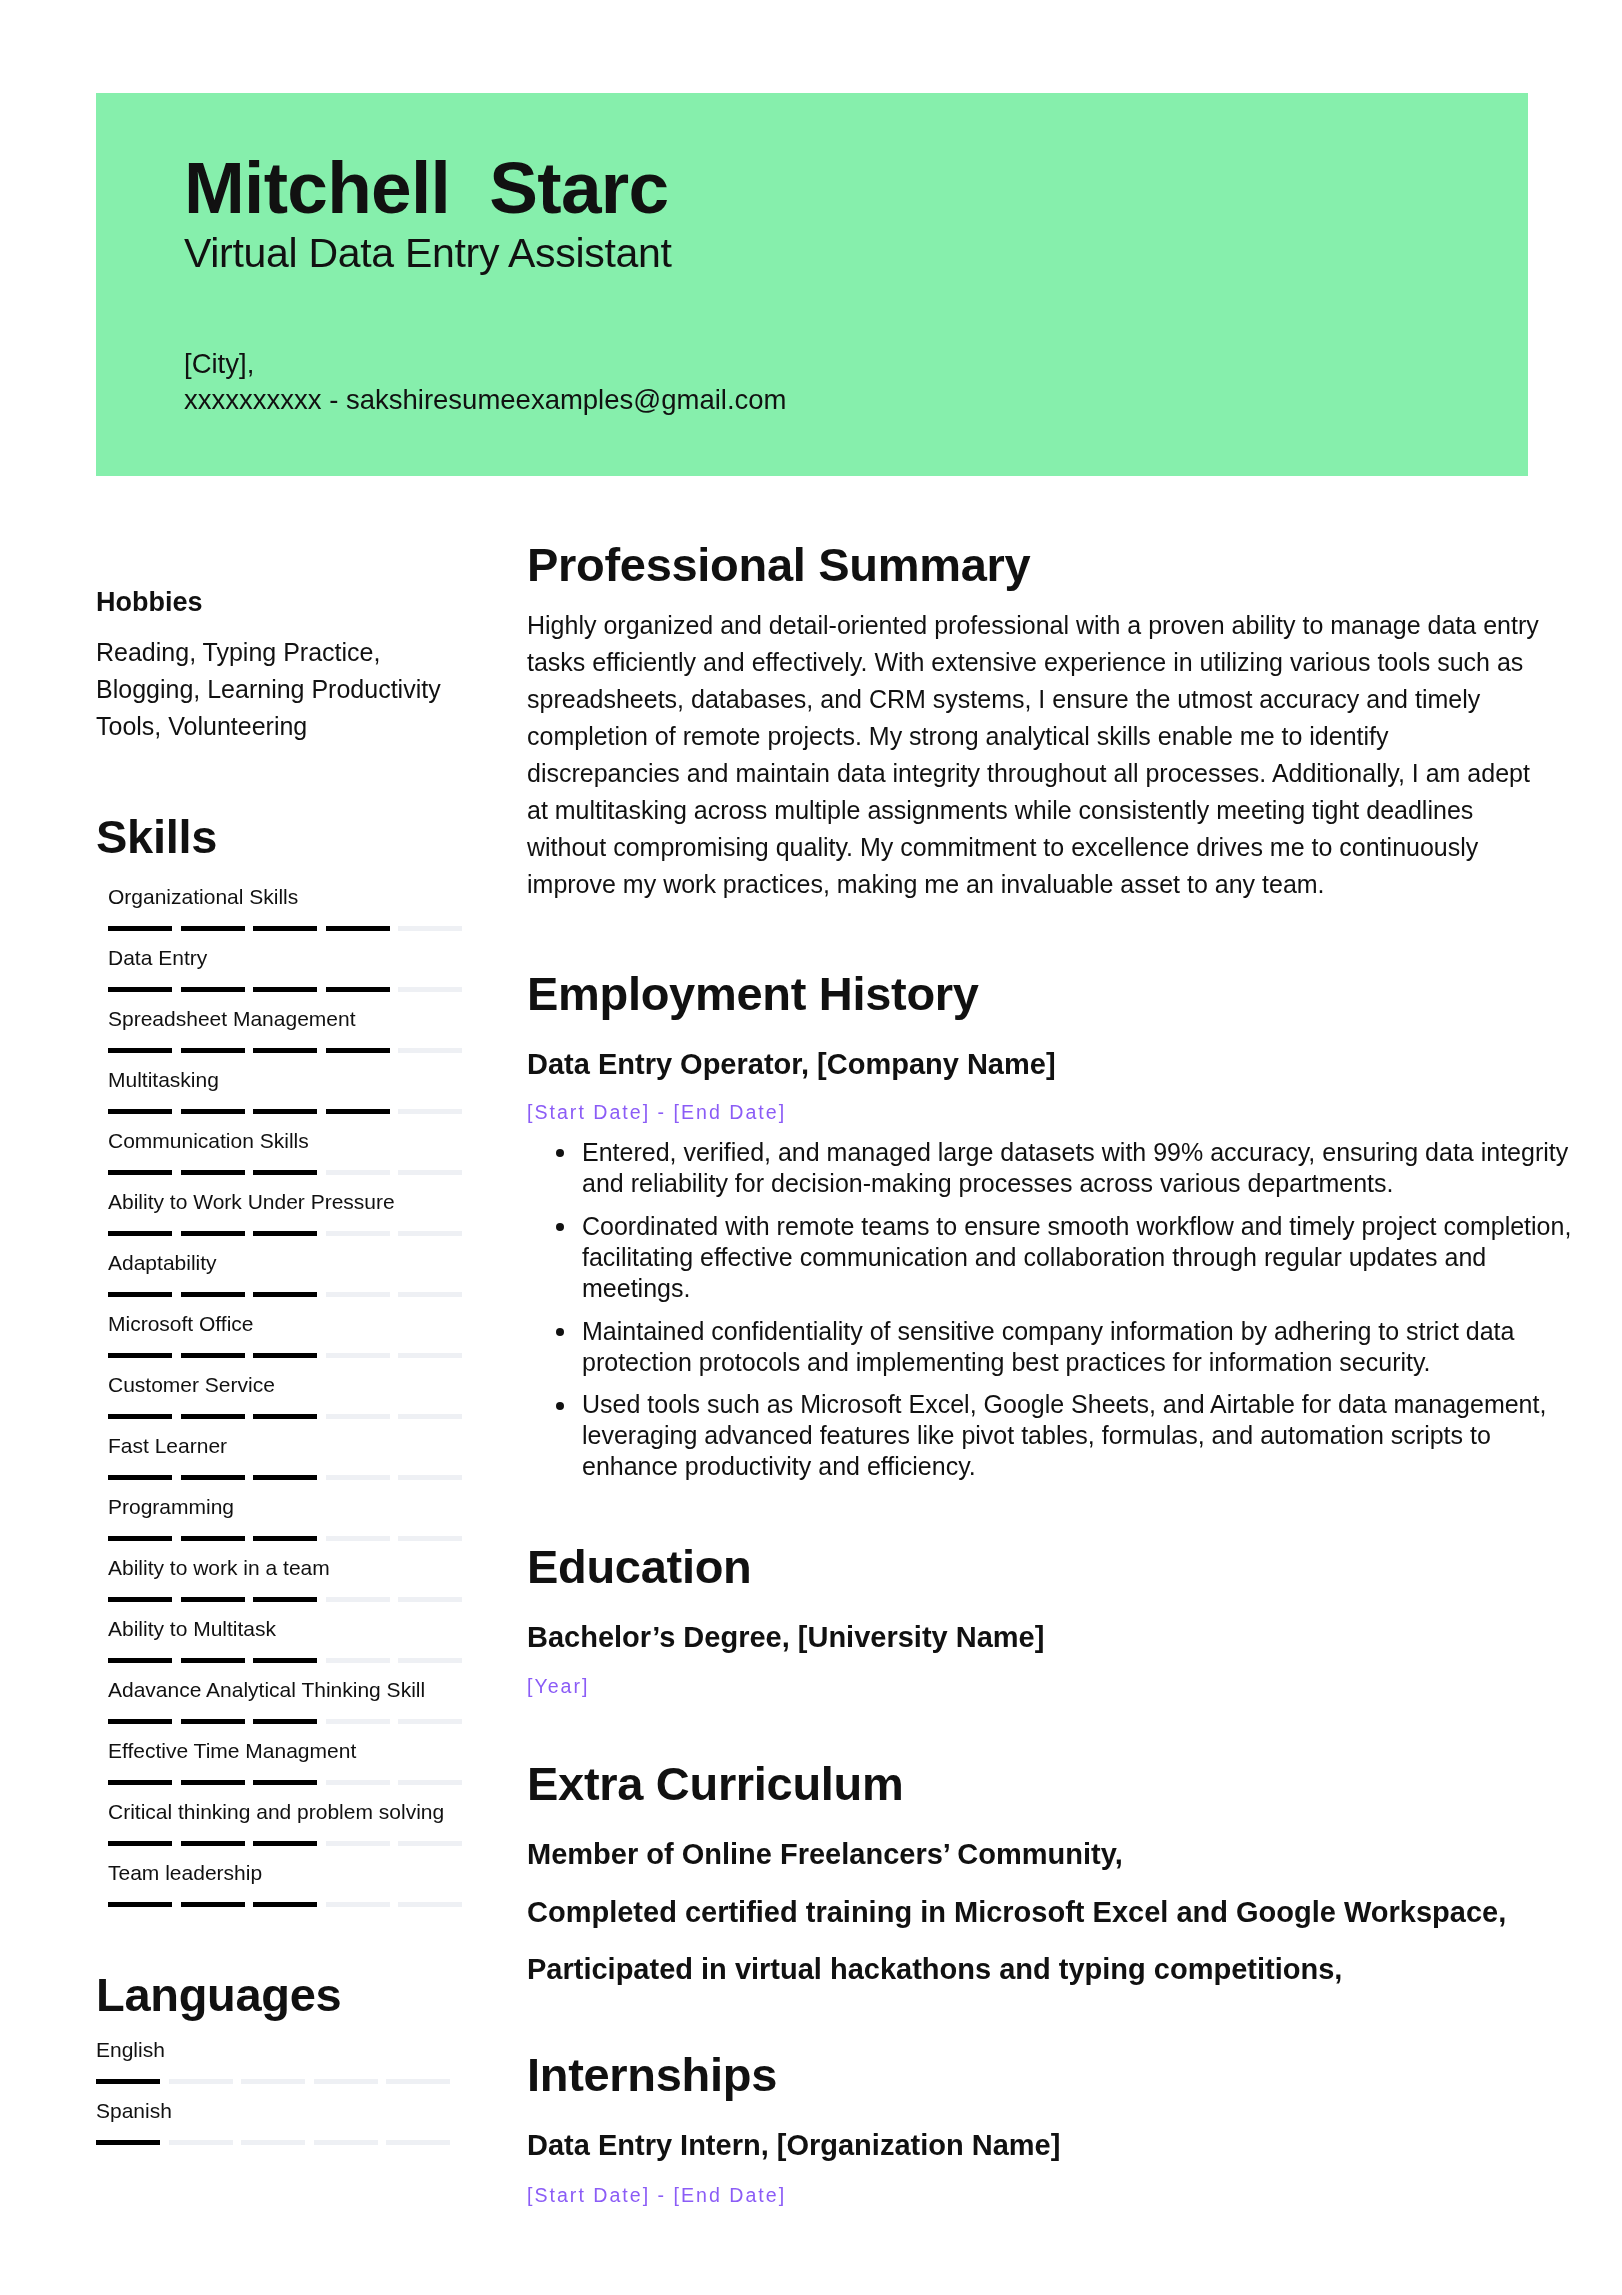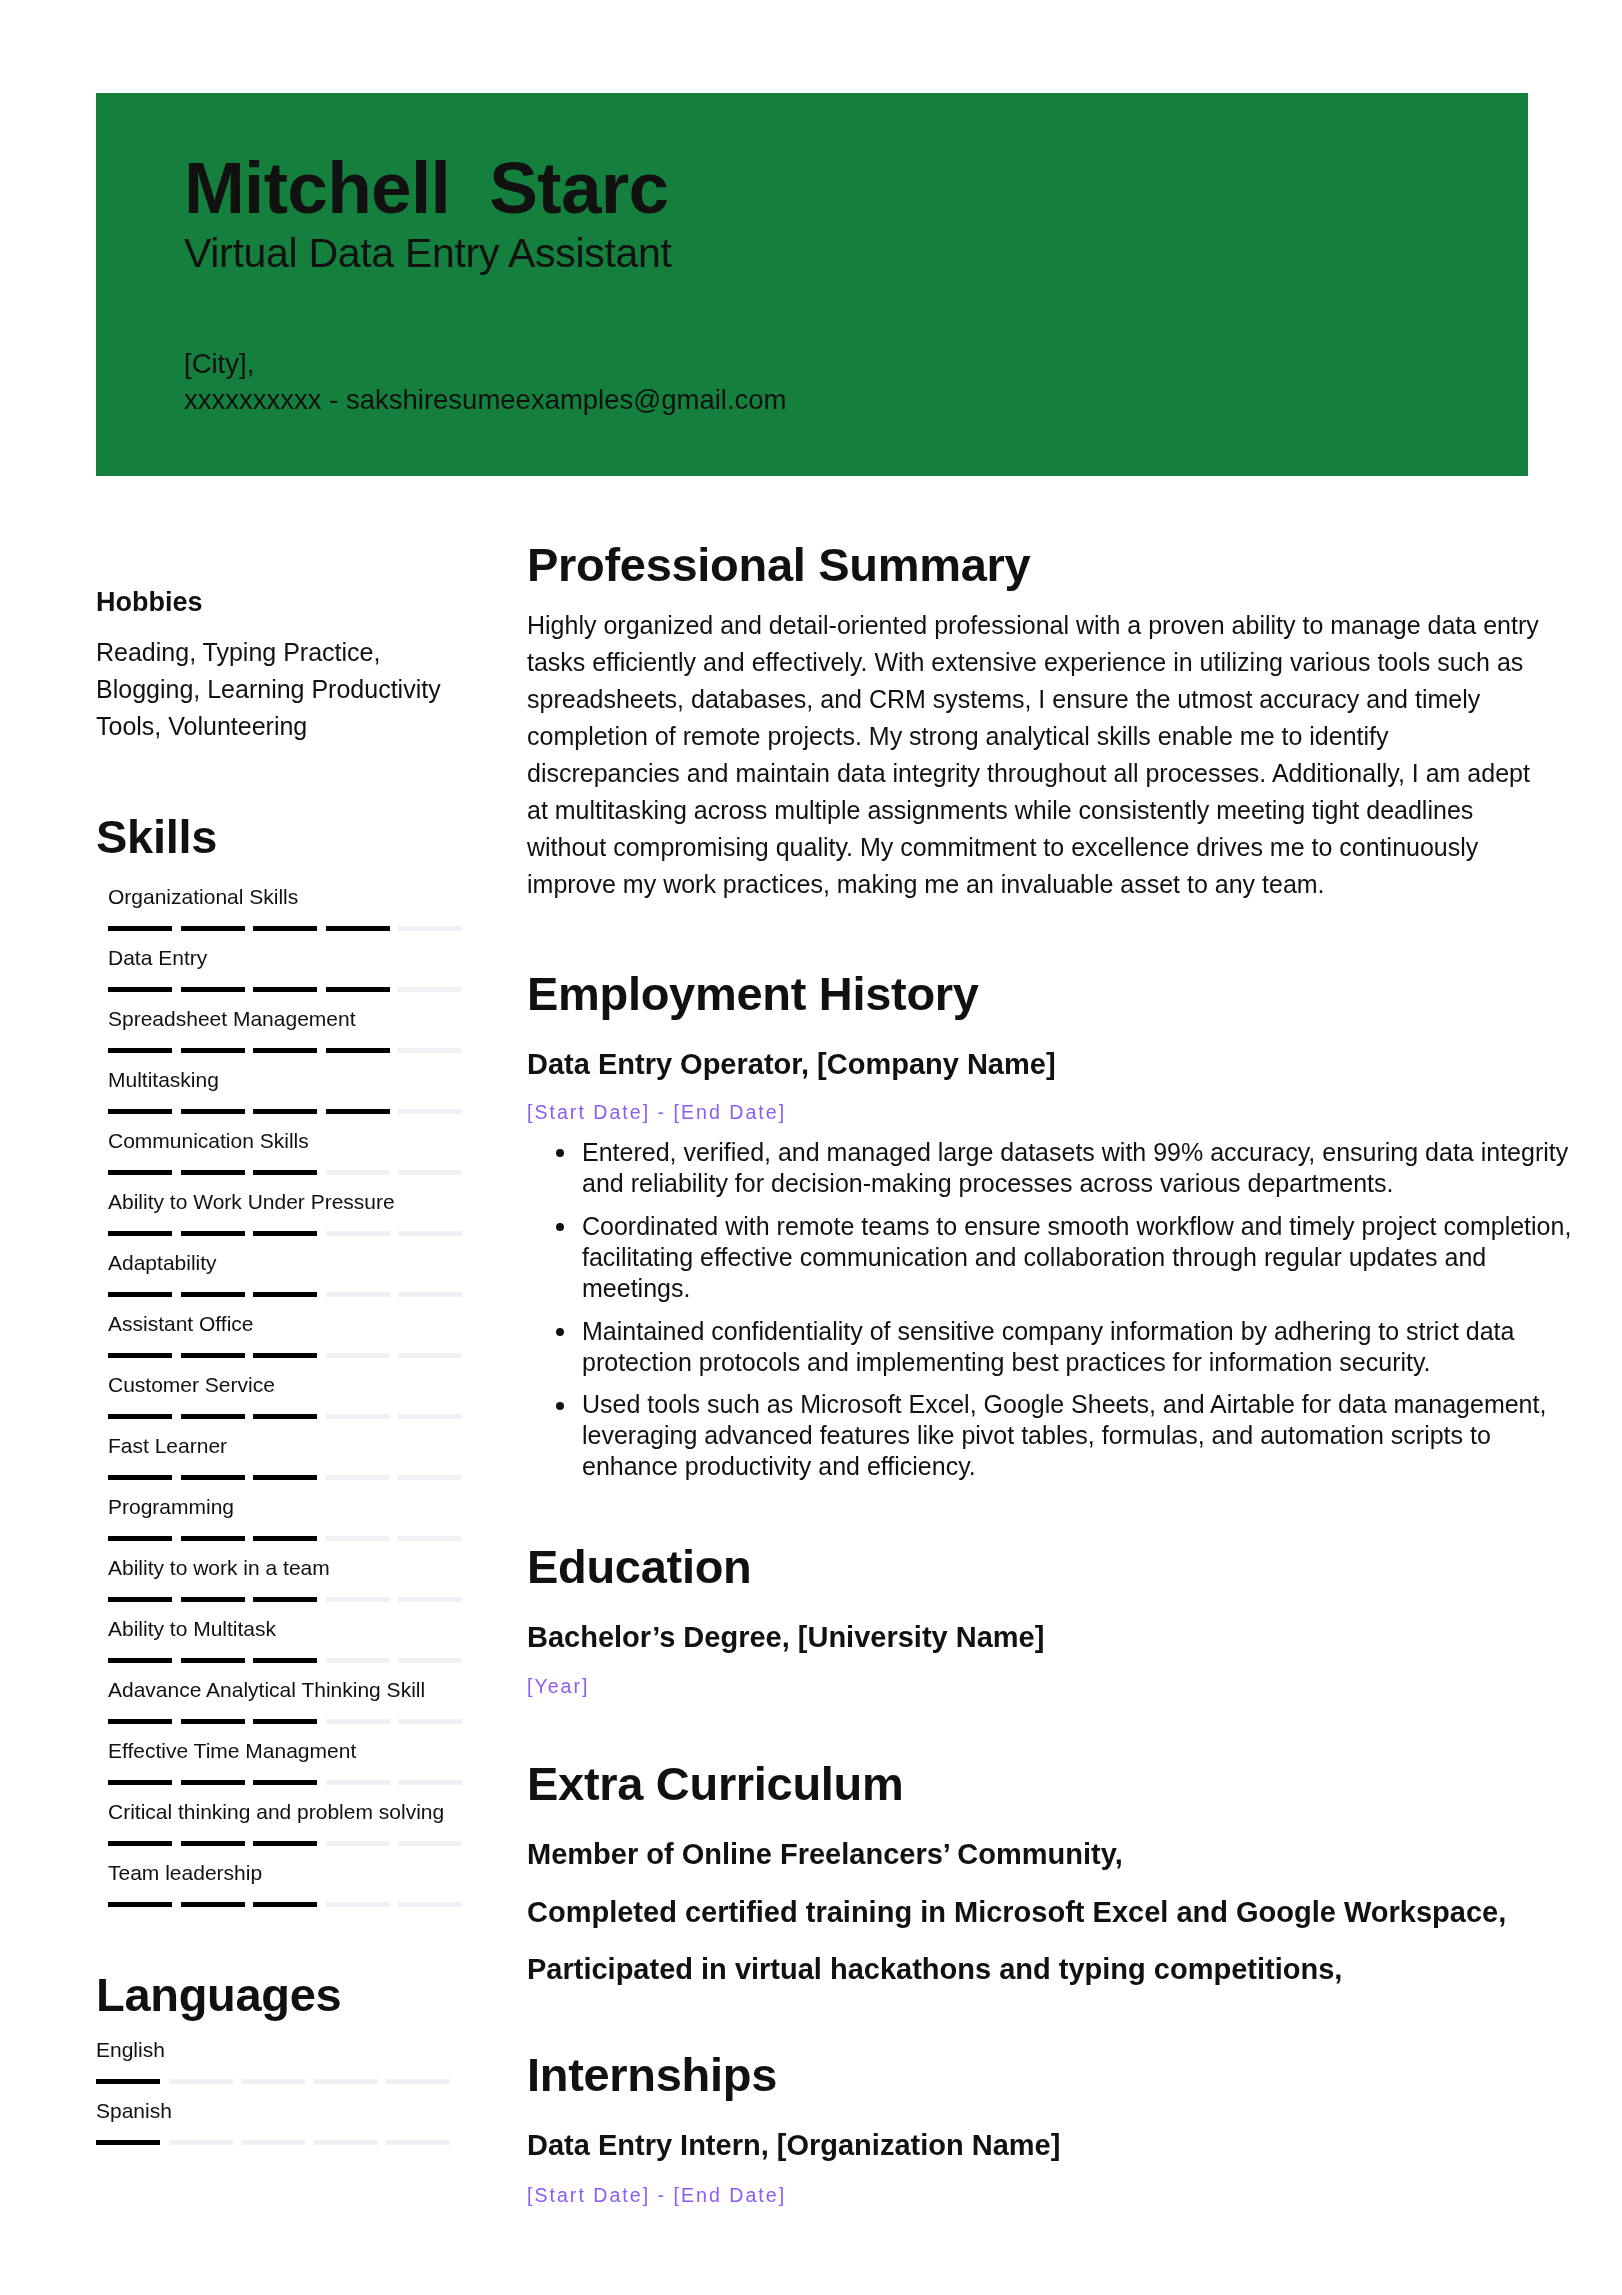"Mitchell Starc" .banner { background: #15803d -> #86efac }
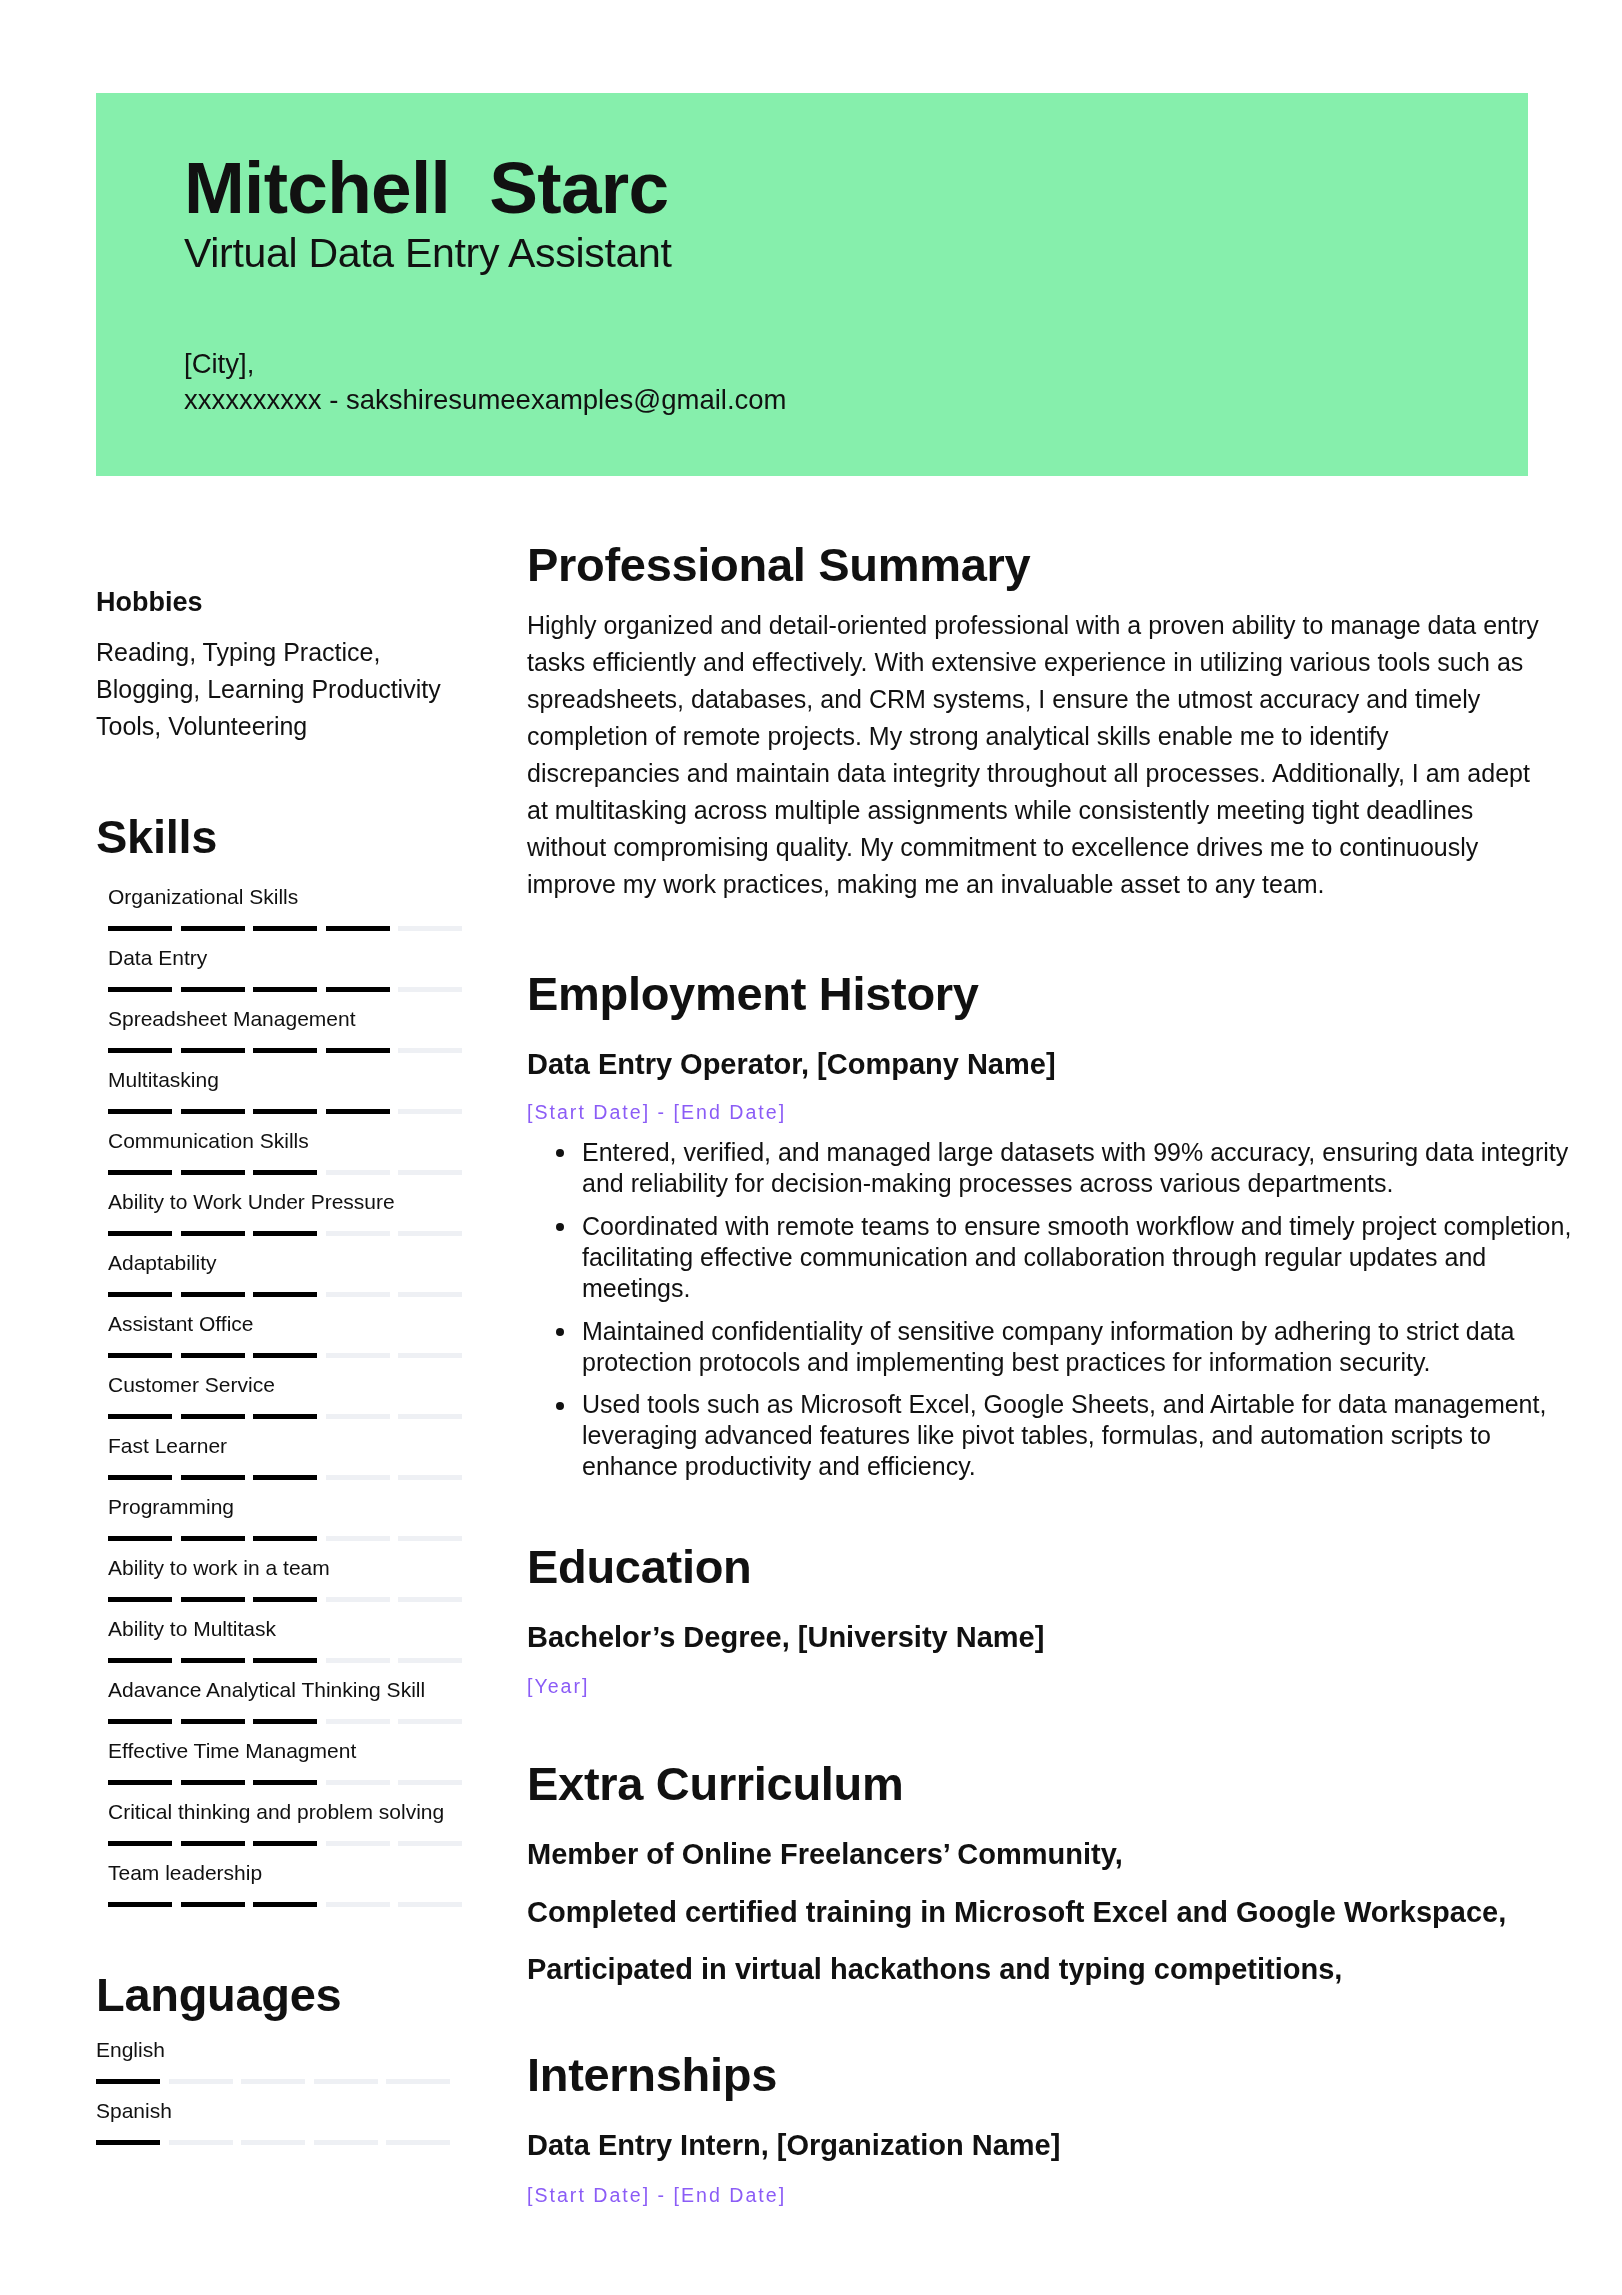"Assistant Office" div.skill-label { text: Assistant -> Microsoft }
